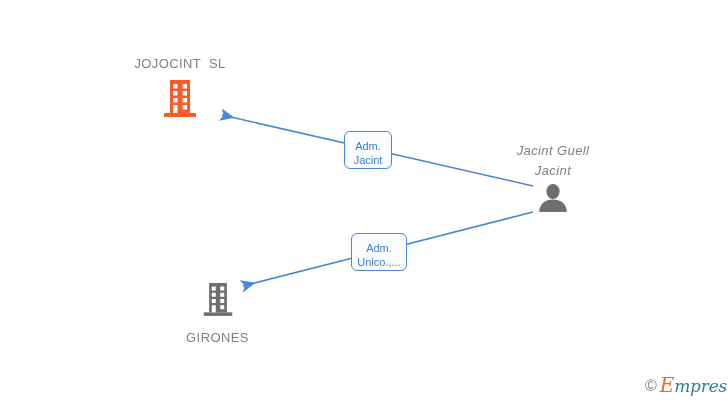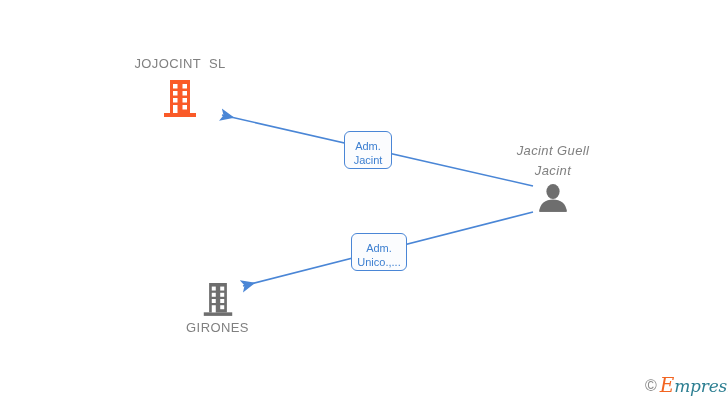"GIRONES" #node-girones .node-label { margin-top: 2px -> 12px }
